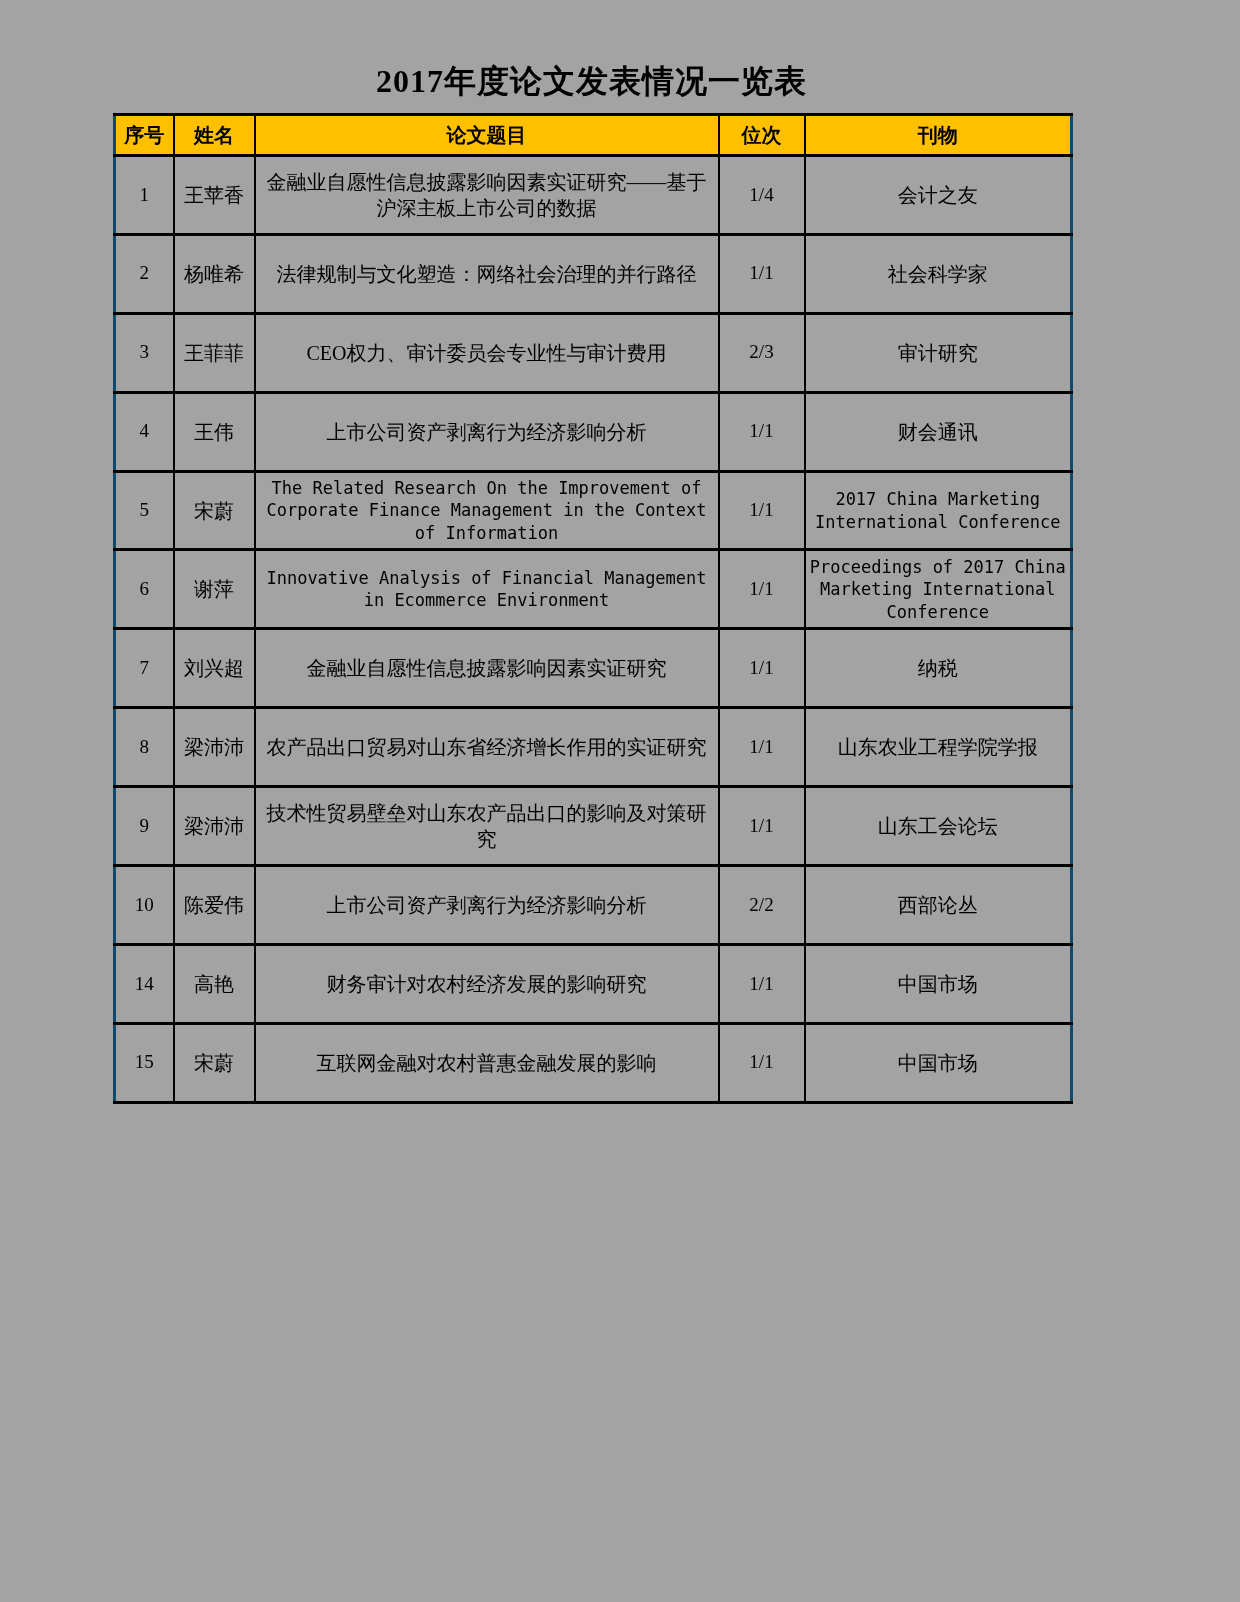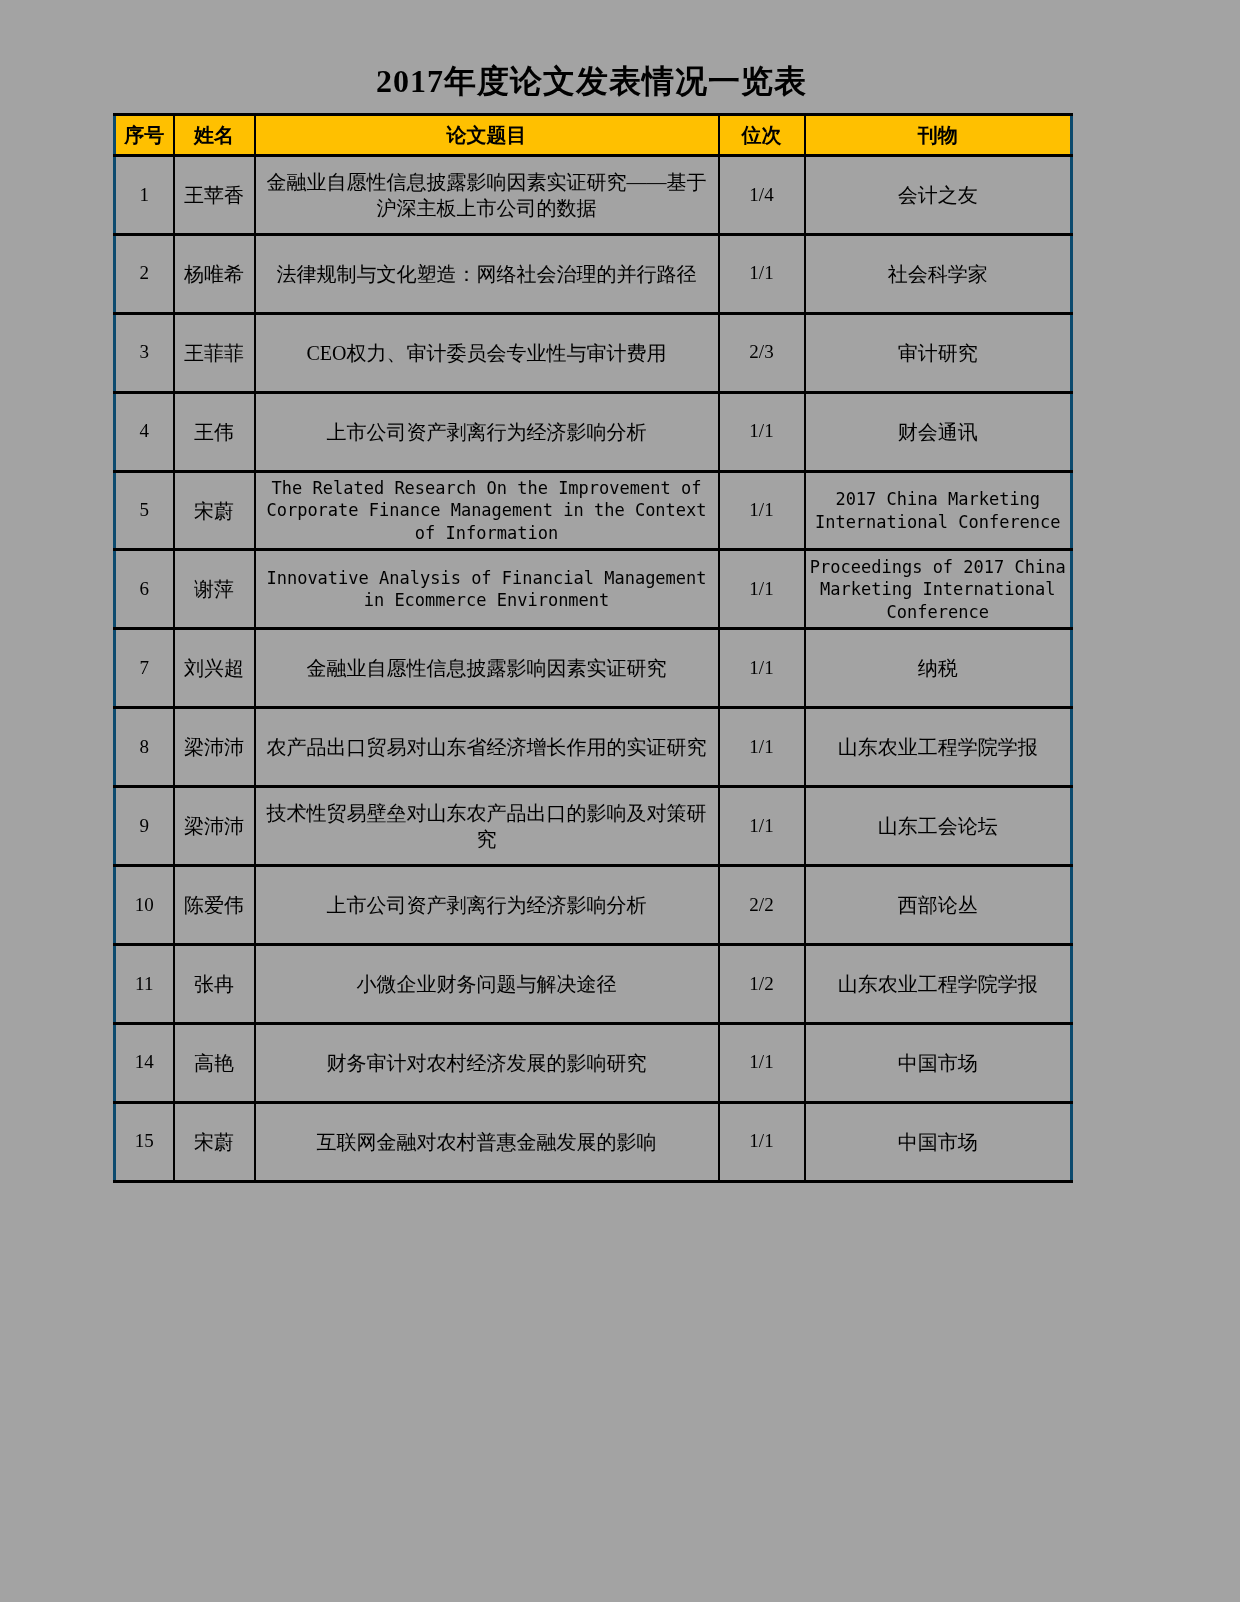"11" tr { html: <tr> <td>11</td> <td>张冉</td> <td>小微企业财务问题与解决途径</td> <td>1/2</td> <td>山东农业工程学院学报</td> </tr> -> none }
